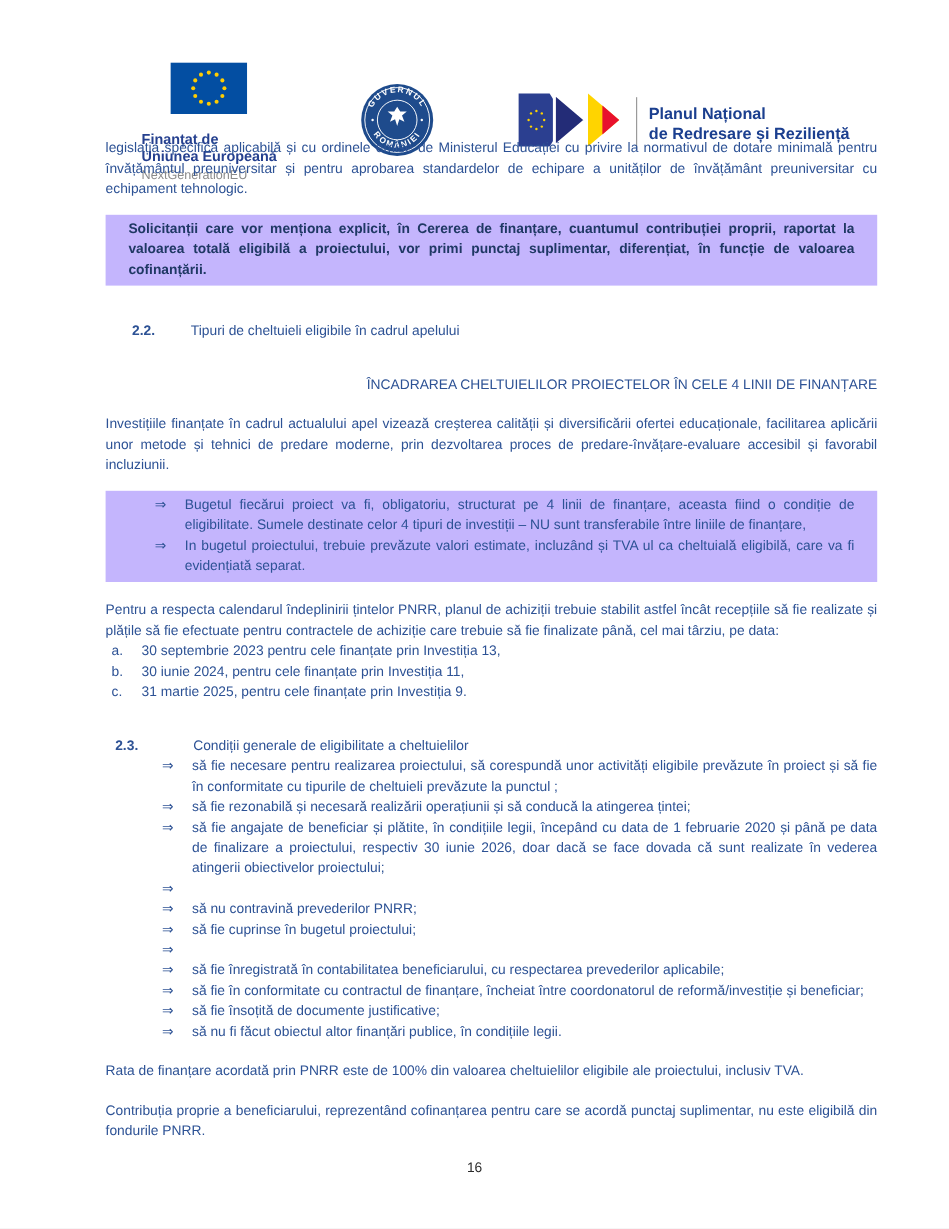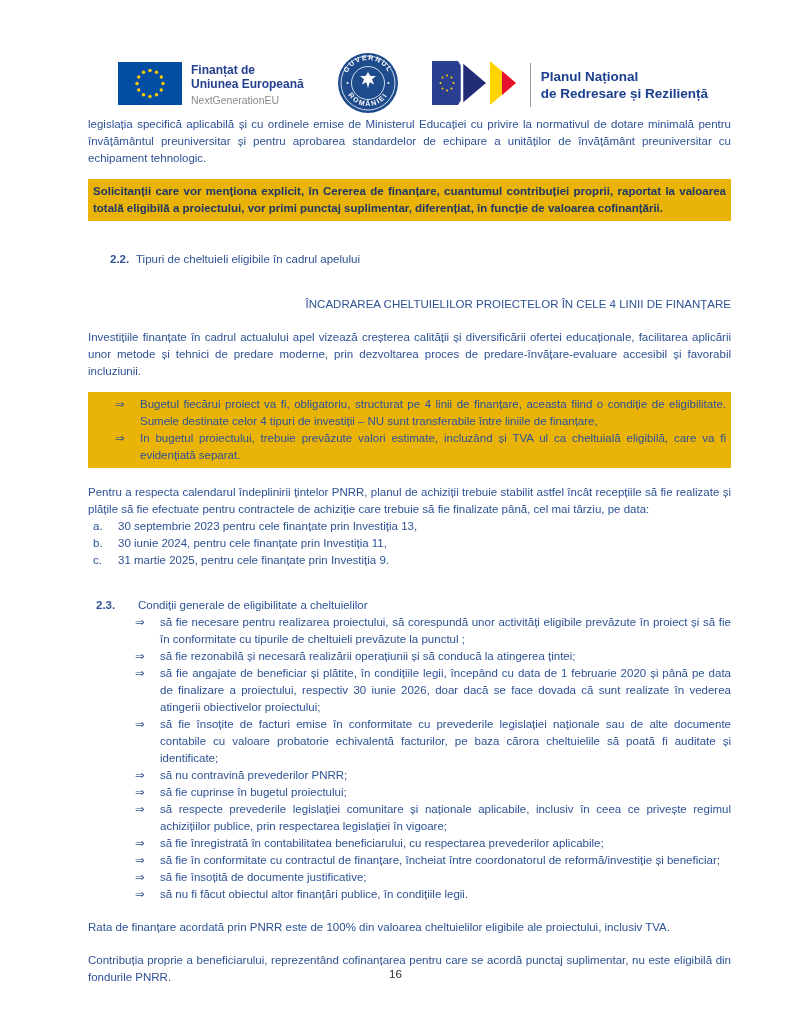"Finanțat de" .eu-logo { flex-direction: none -> column }
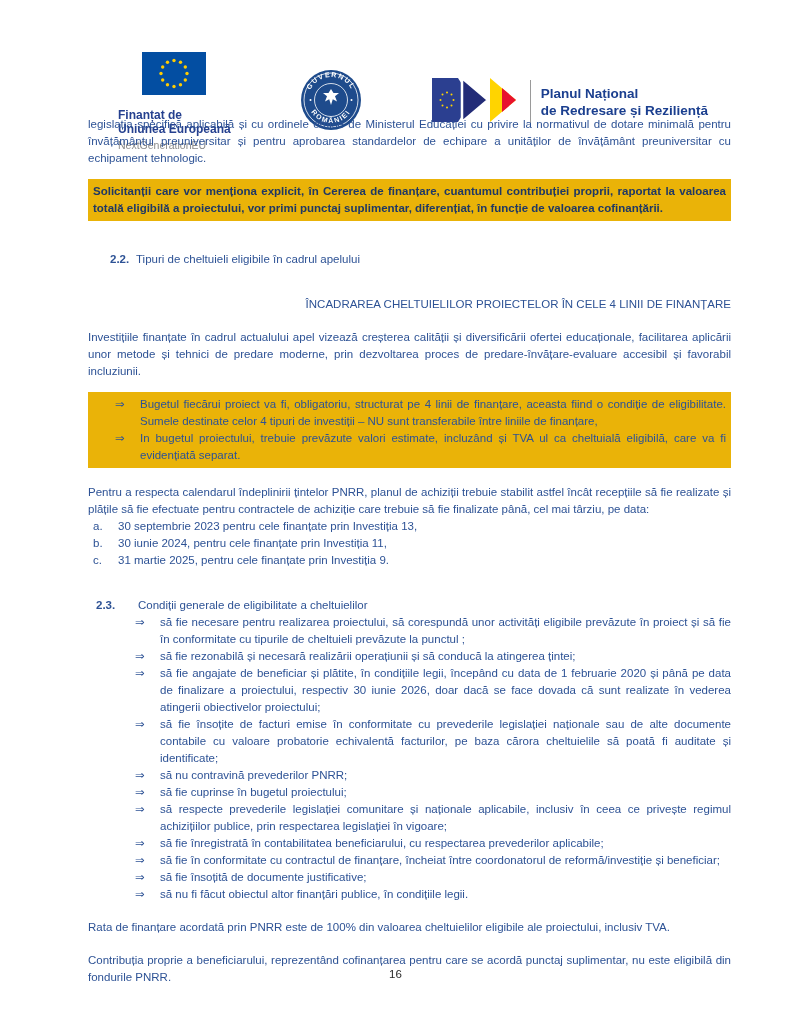"Solicitanții care vor menționa explicit," .highlight { background: #eab308 -> #c4b5fd; padding: 4px 5px -> 4px 19px }
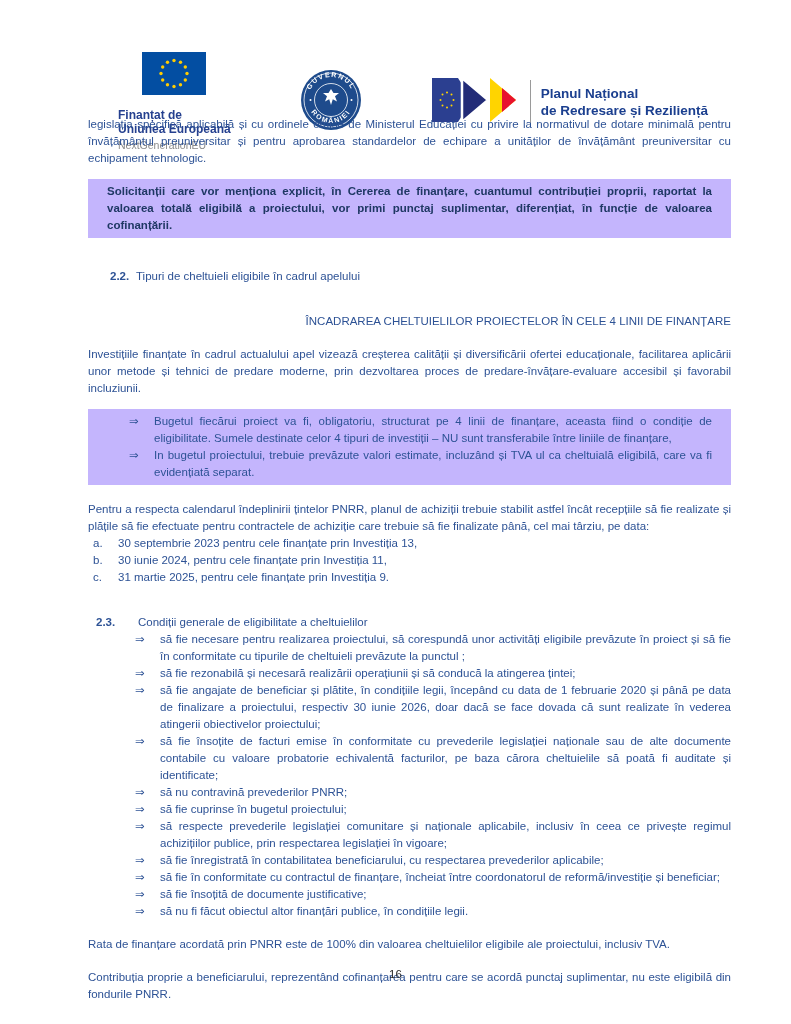"2.2." .sec-heading { gap: none -> 23px }
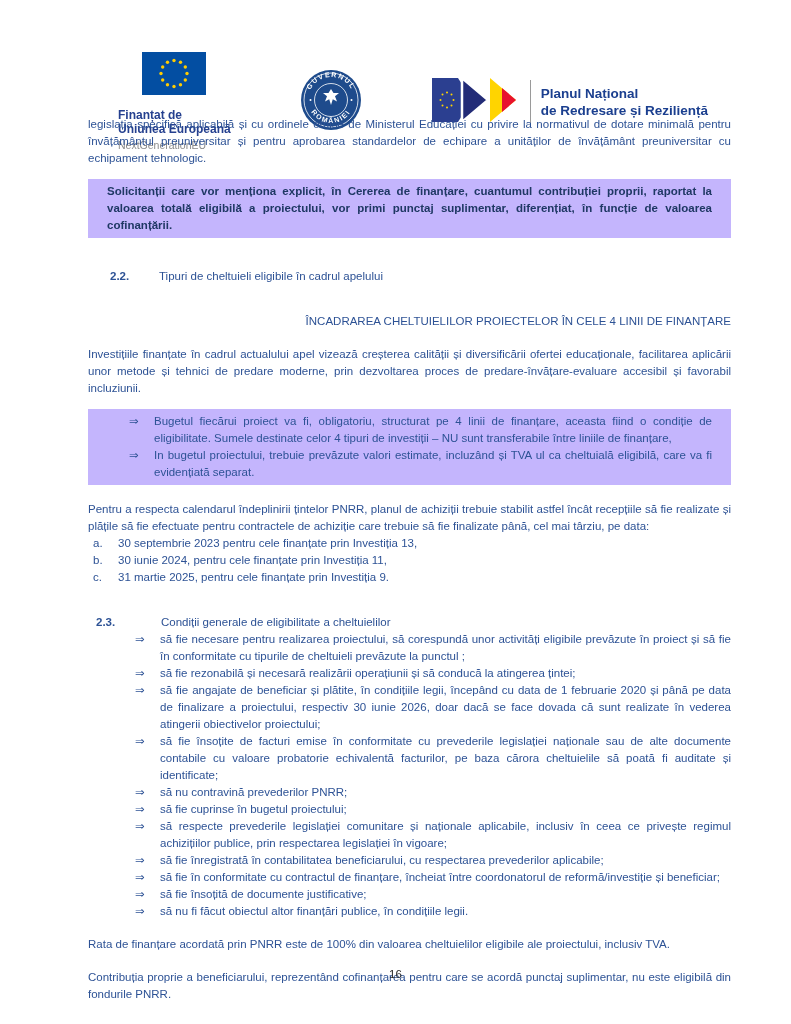"să fie însoțite de facturi" span.txt { html: <span>să fie însoțite de facturi emise în conformitate cu prevederile legislației naționale sau de alte documente contabile cu valoare probatorie echivalentă facturilor, pe baza cărora cheltuielile să poată fi auditate și identificate;</span> -> none }
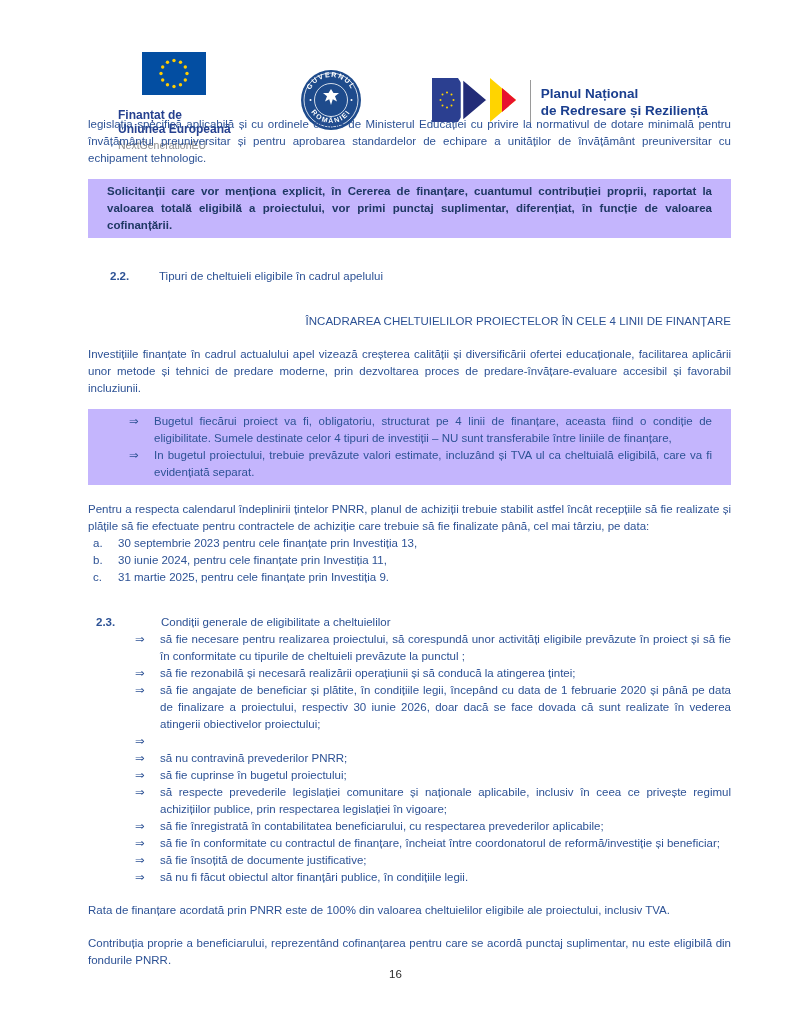"să respecte prevederile legislației" span.txt { html: <span>să respecte prevederile legislației comunitare și naționale aplicabile, inclusiv în ceea ce privește regimul achizițiilor publice, prin respectarea legislației în vigoare;</span> -> none }
